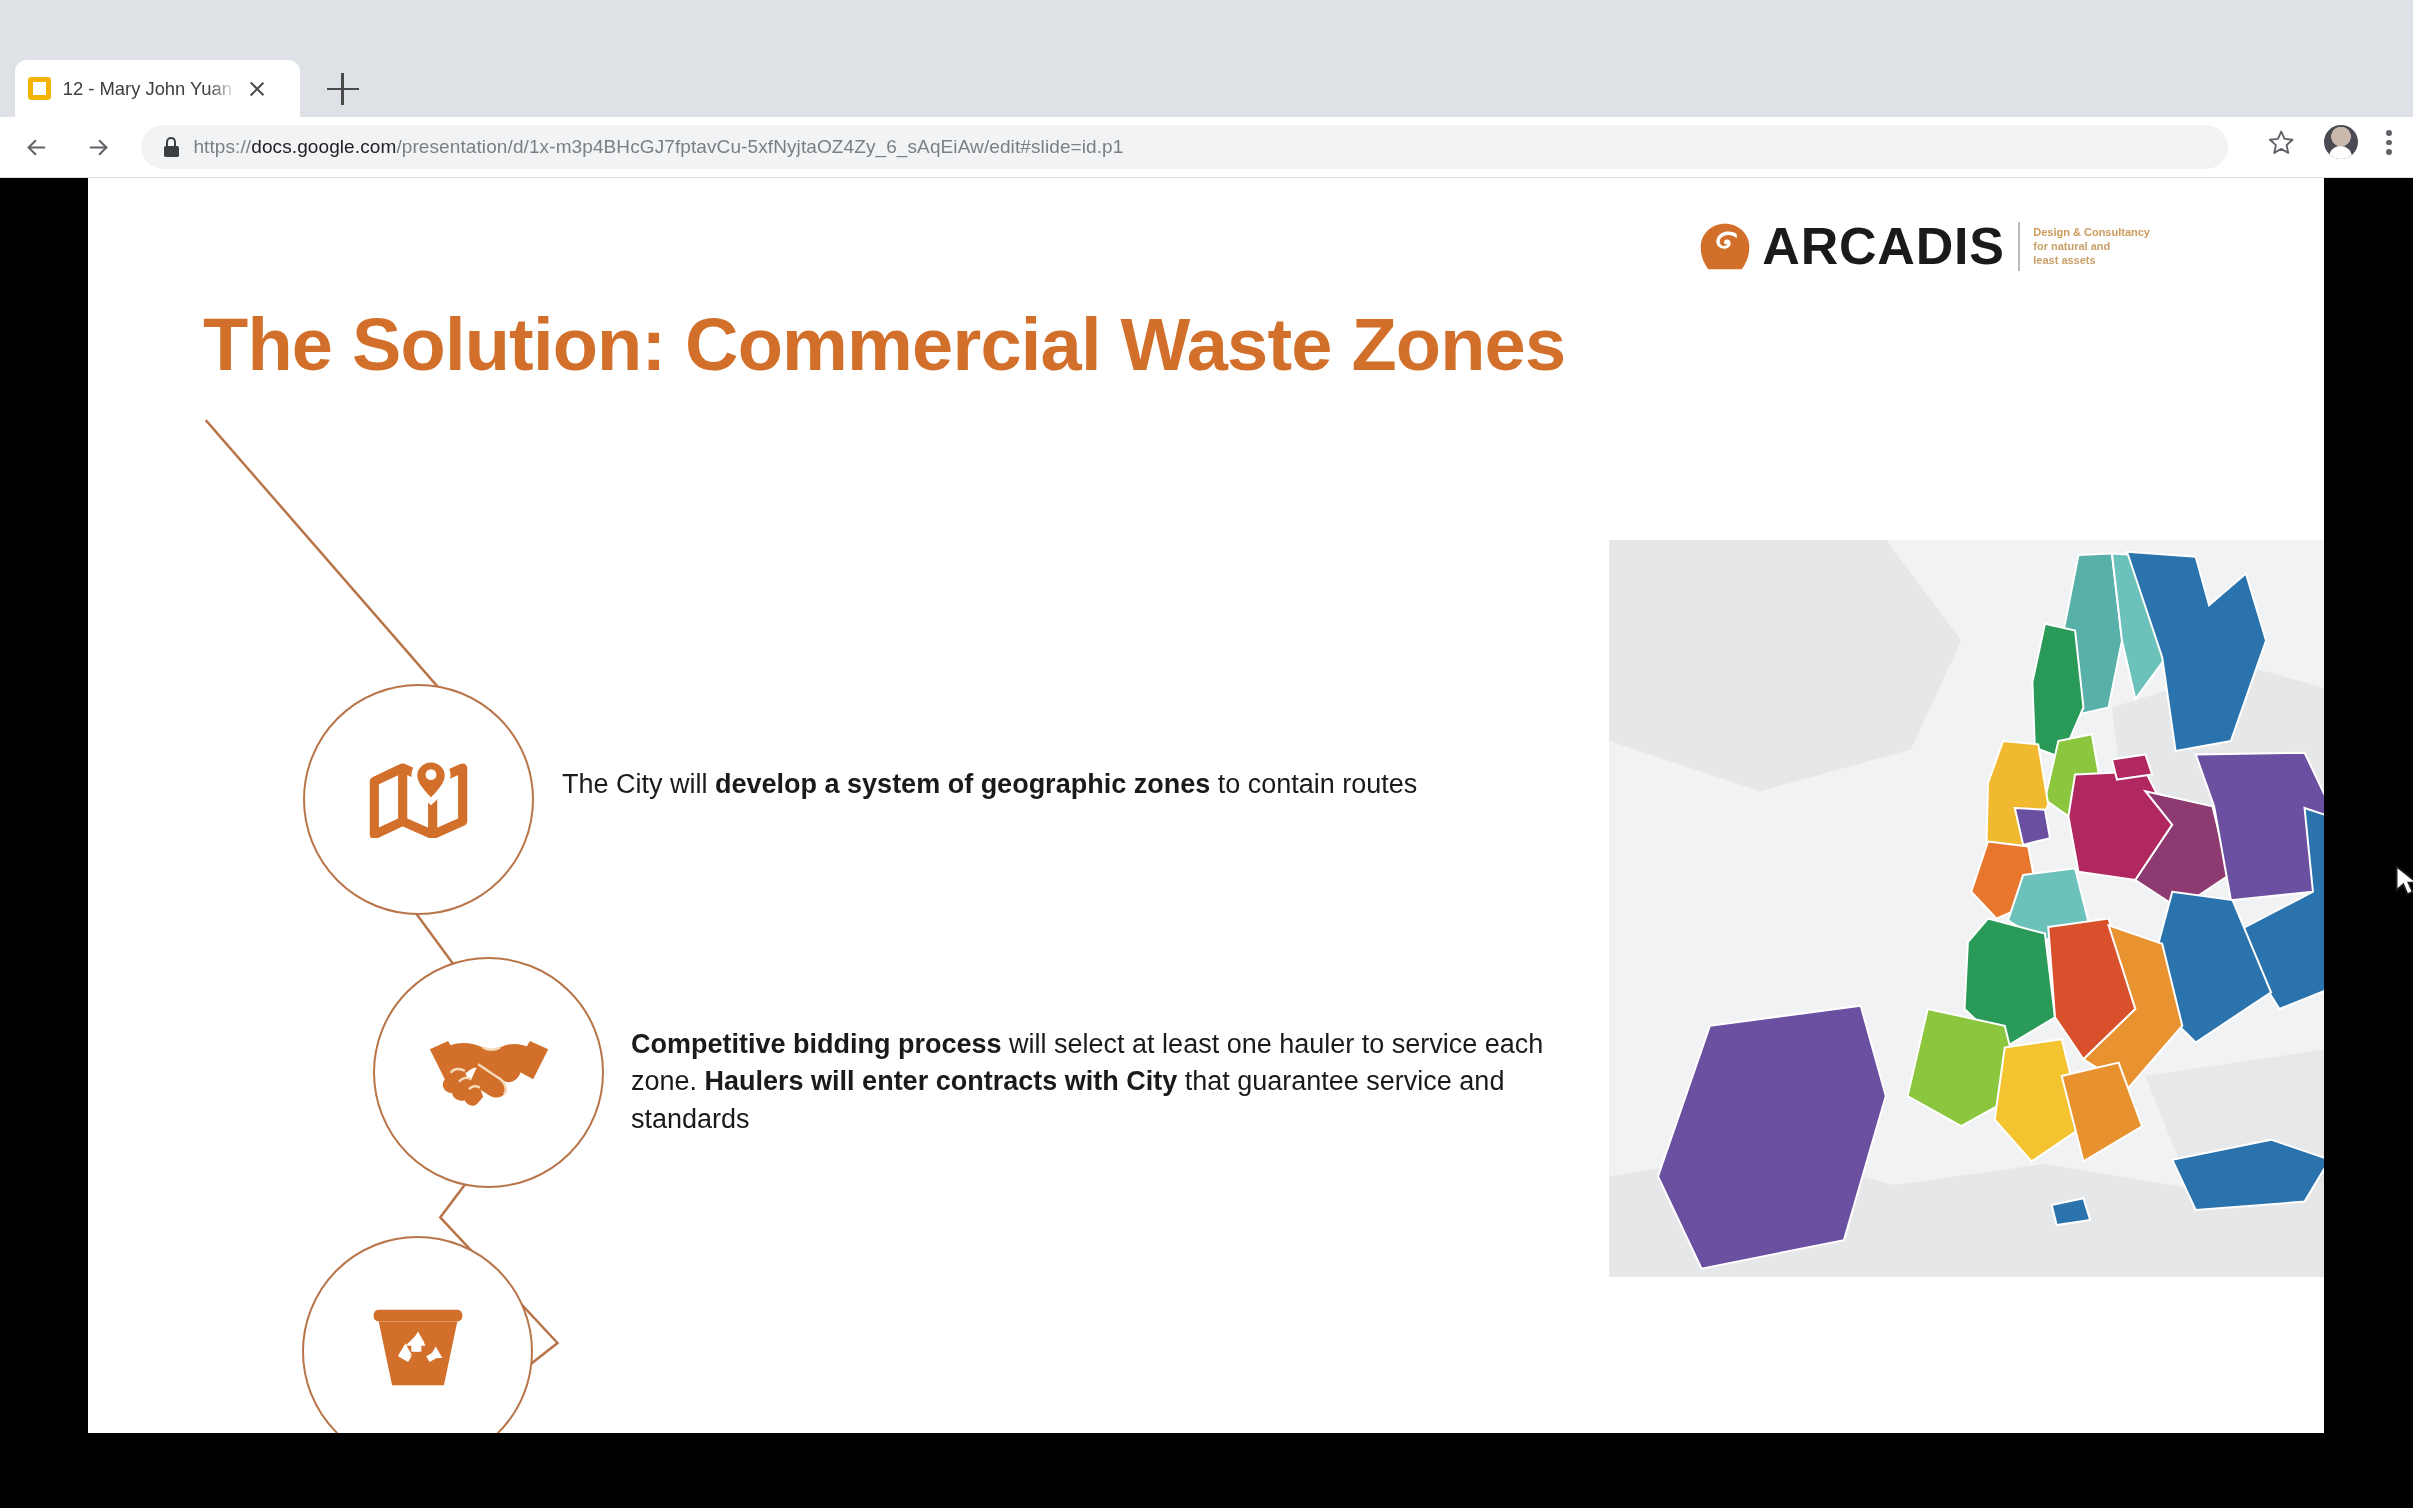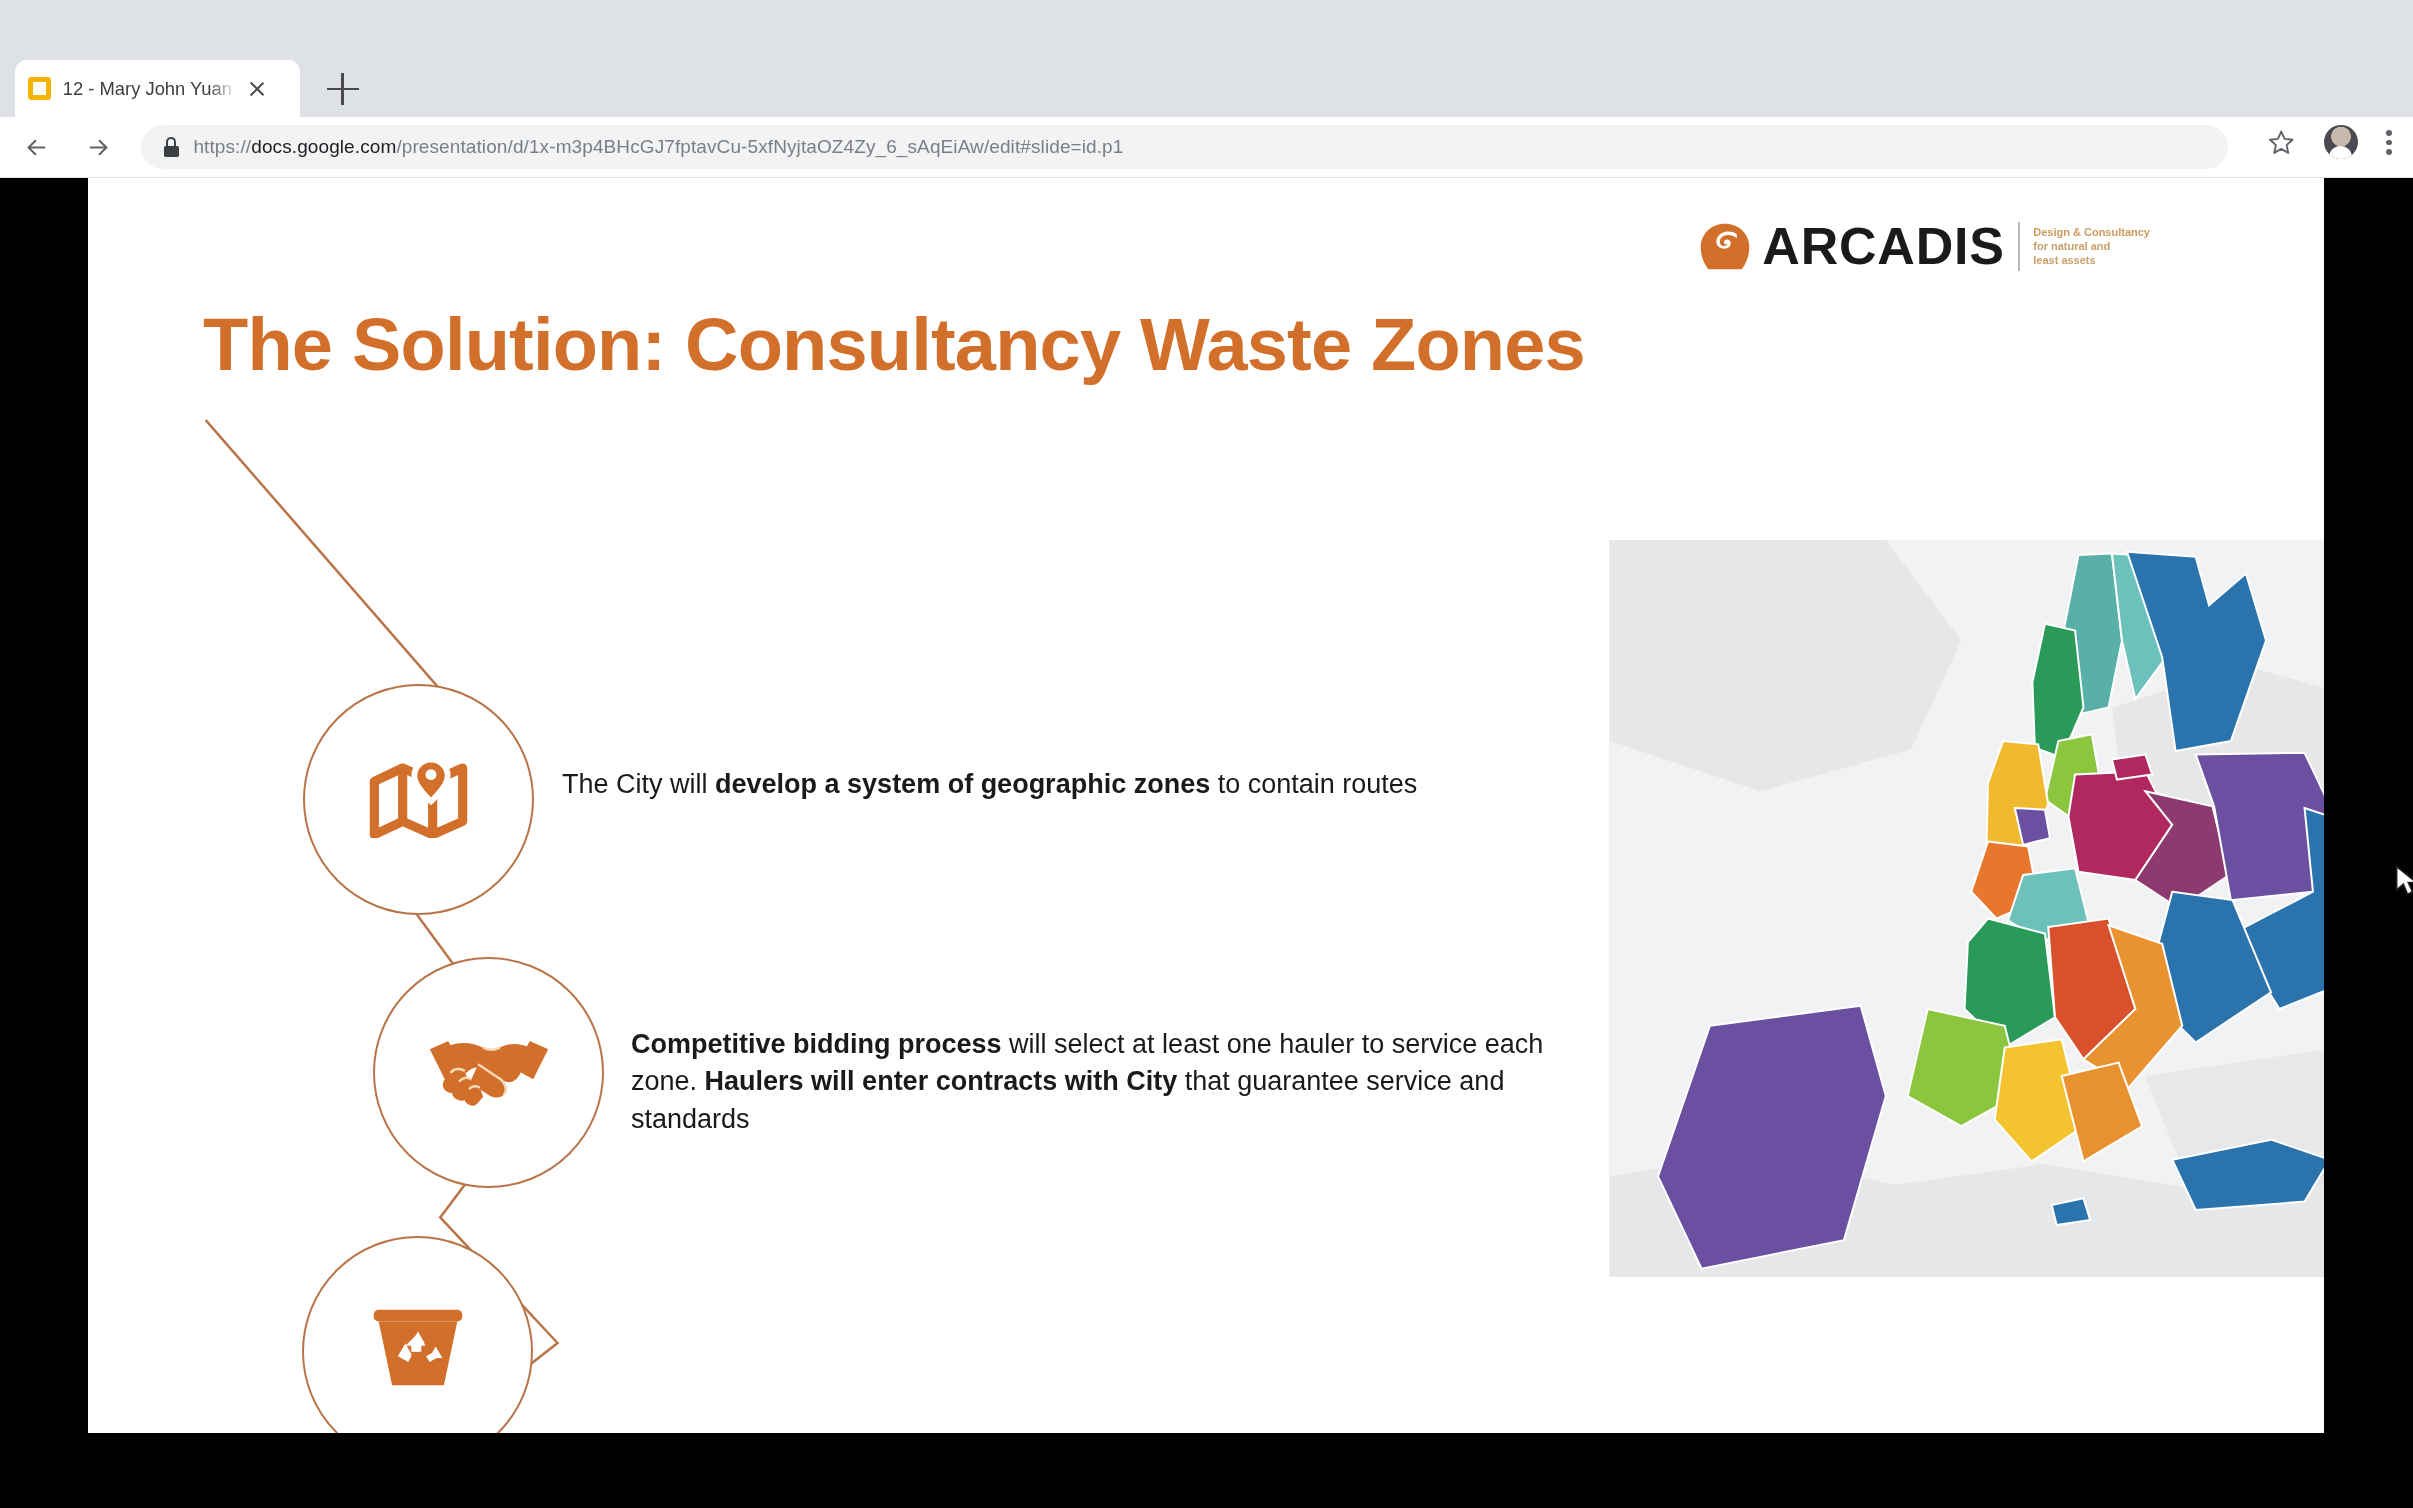"The Solution: Consultancy Waste Zones" div.slide-title { text: Consultancy -> Commercial }
